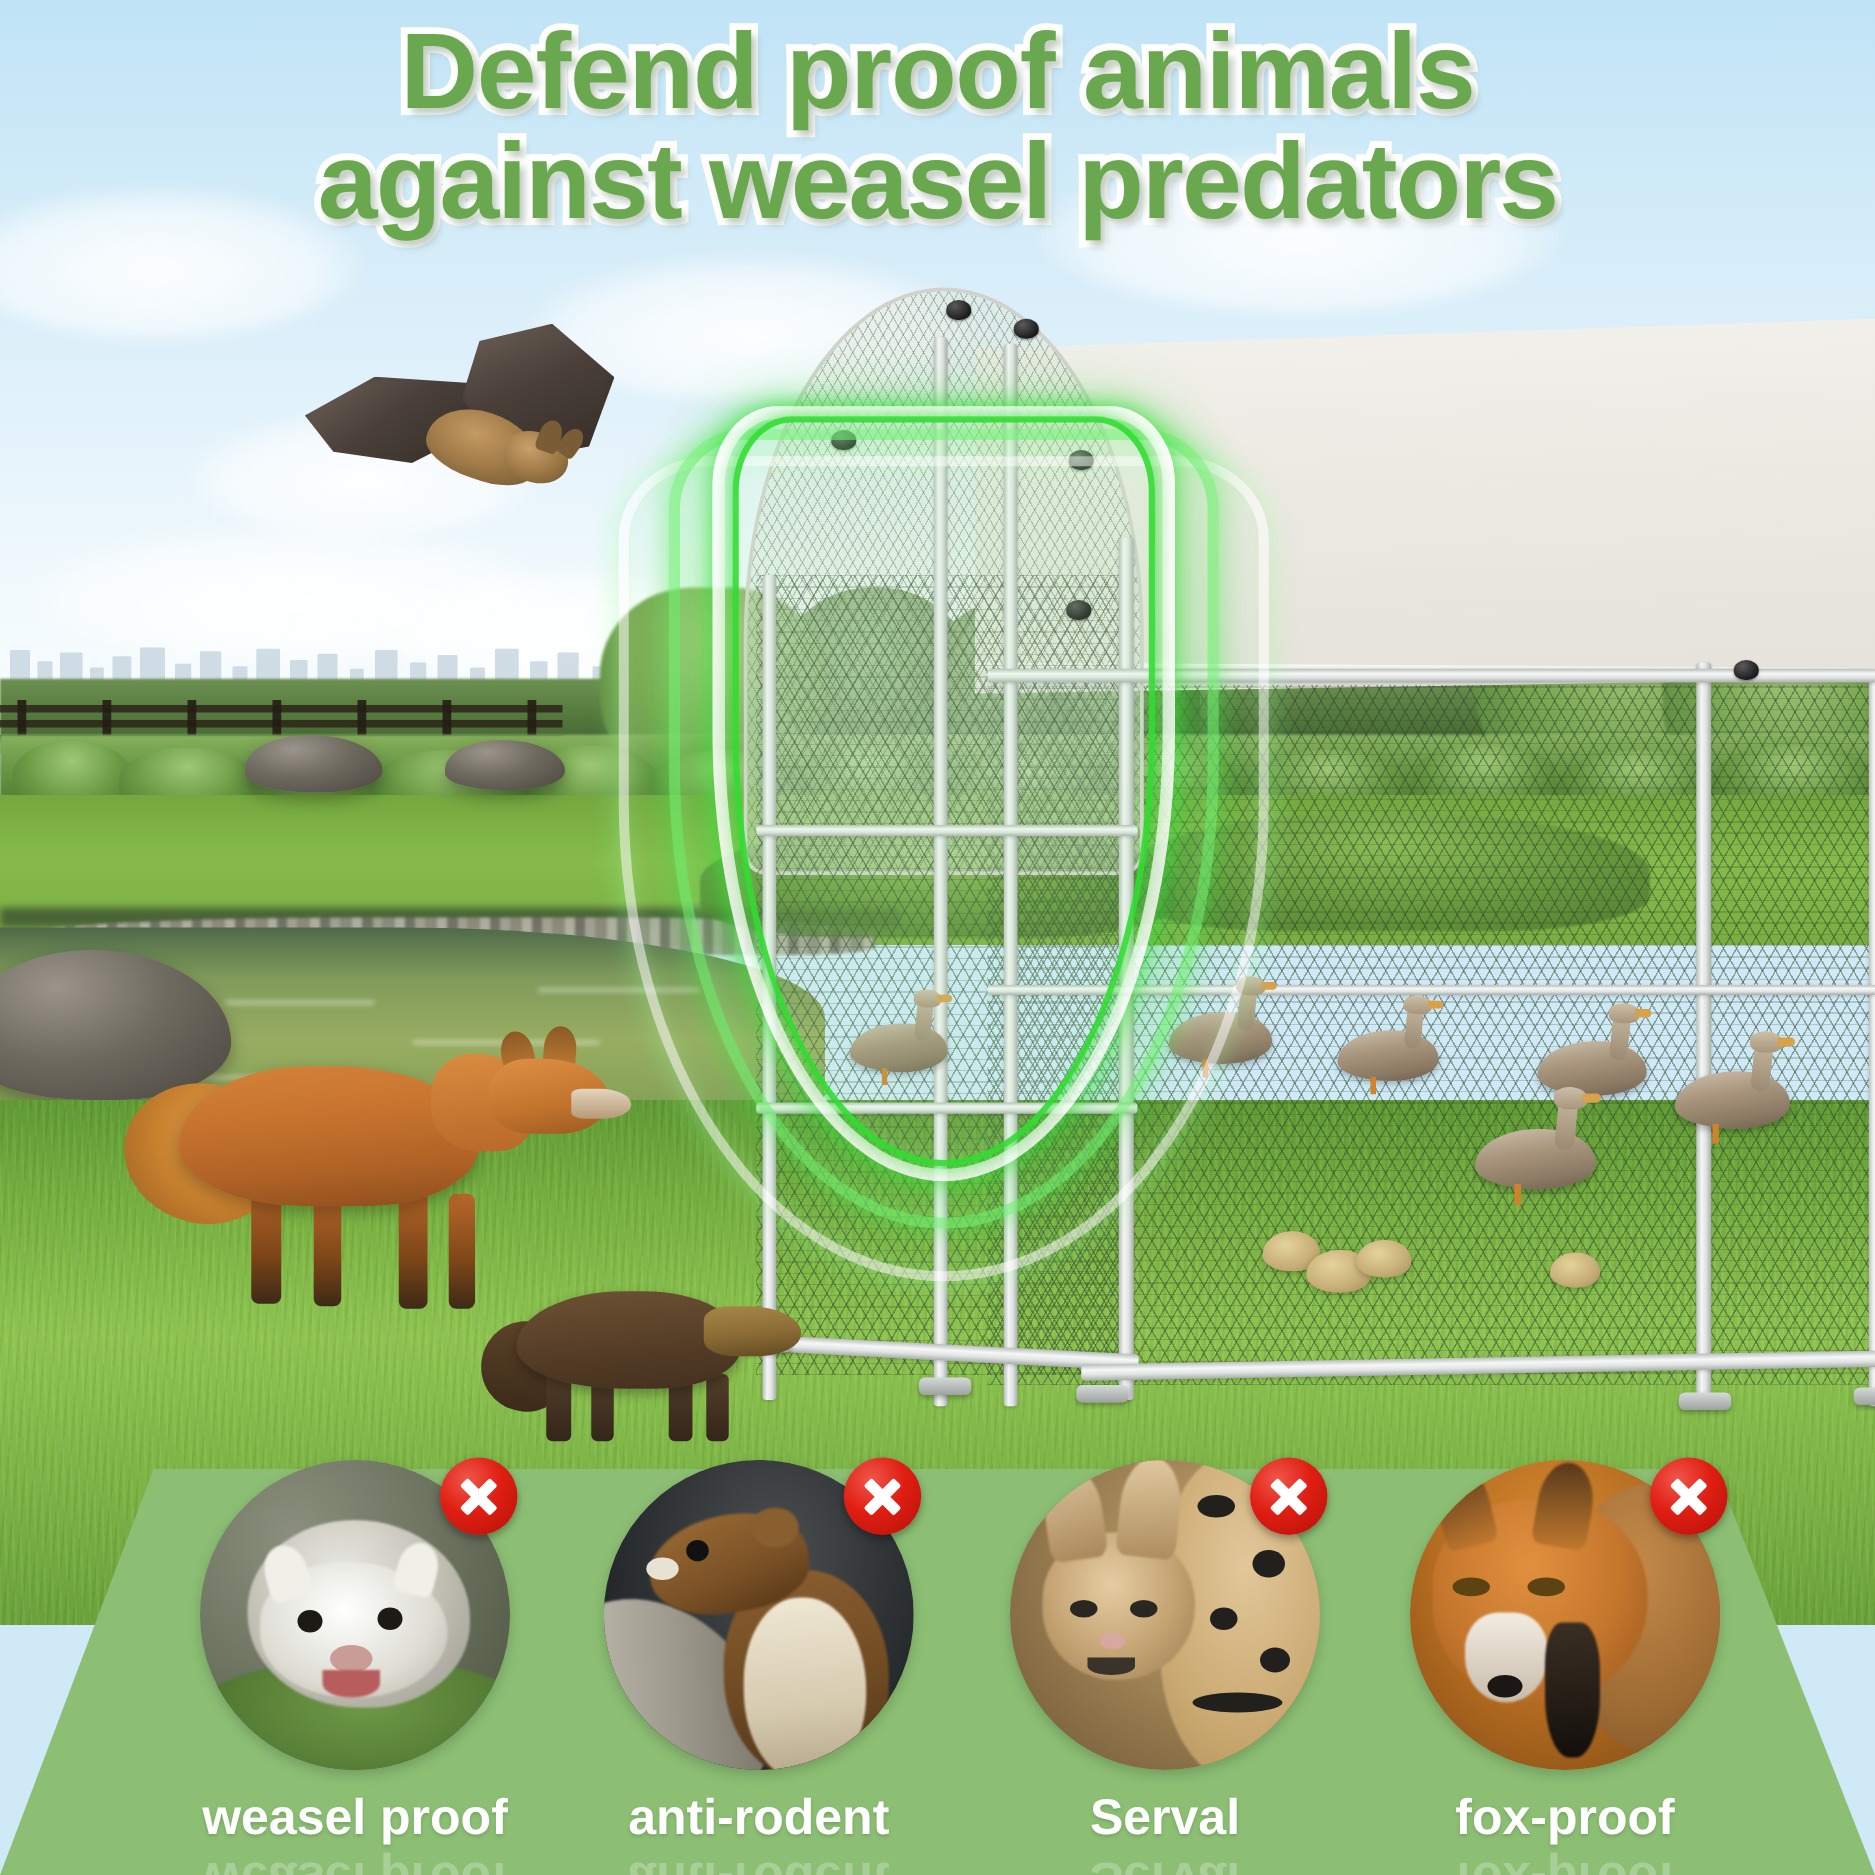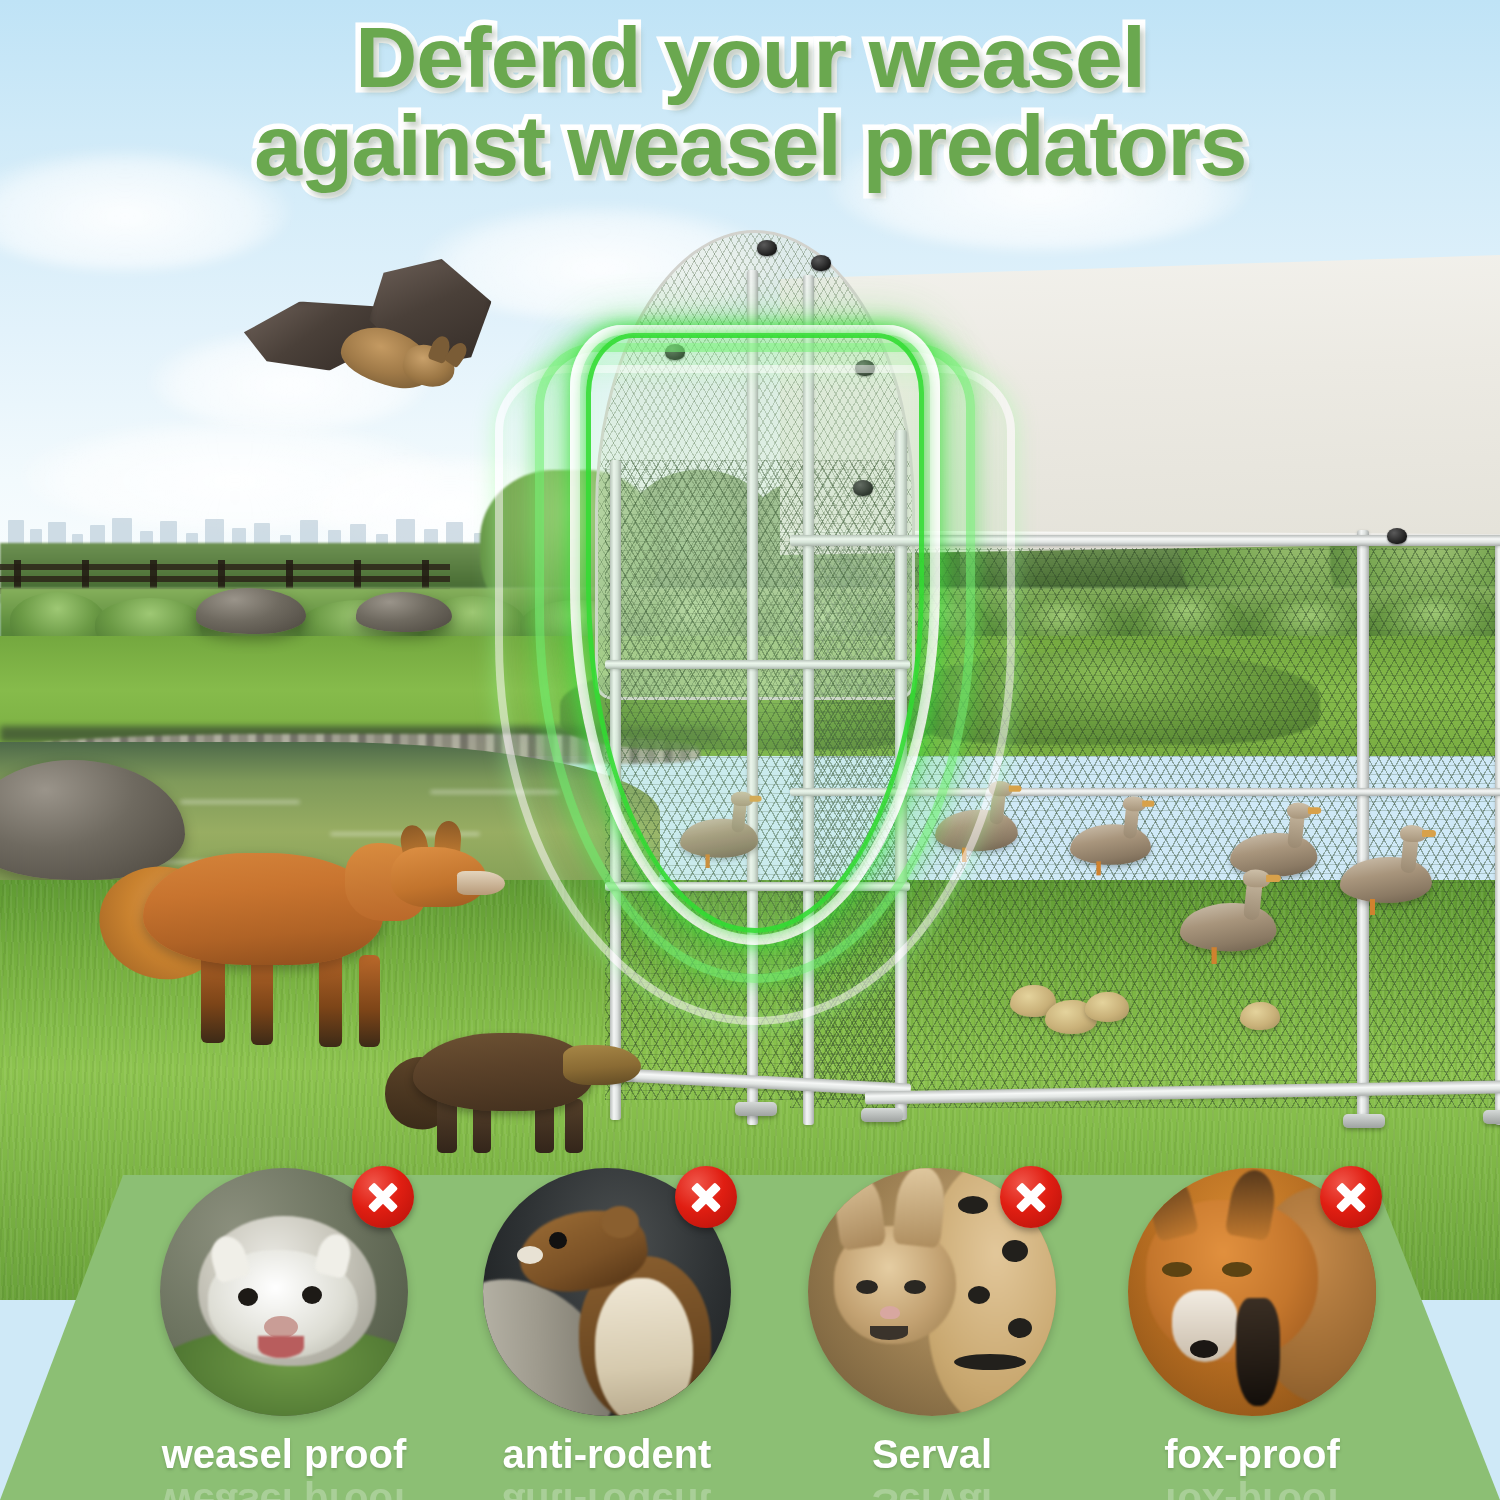"Defend your weasel" span { text: your weasel -> proof animals }
